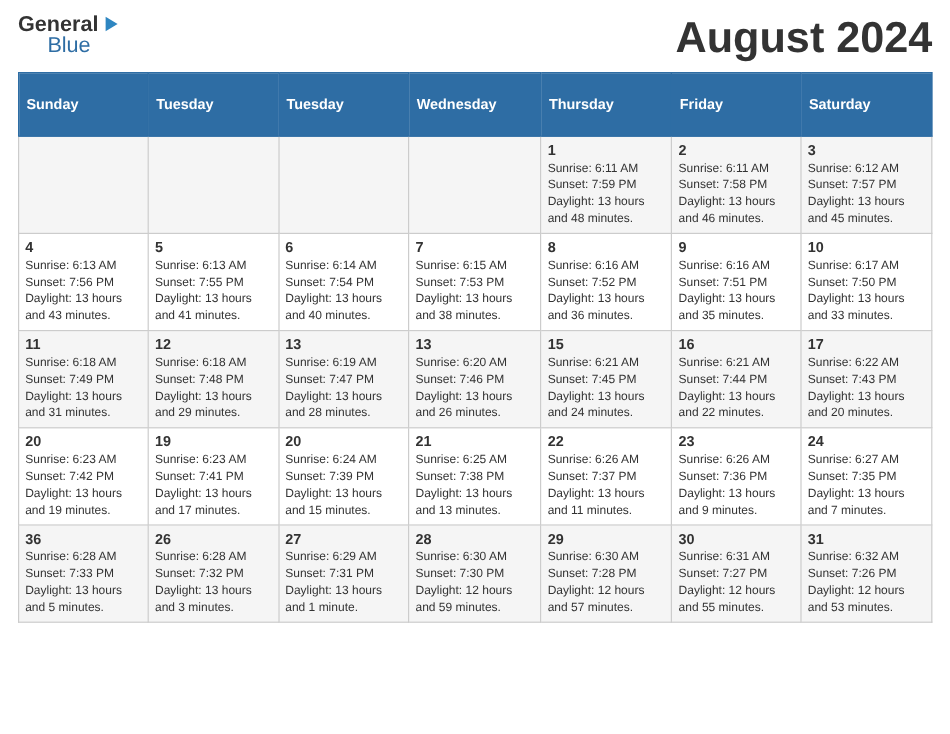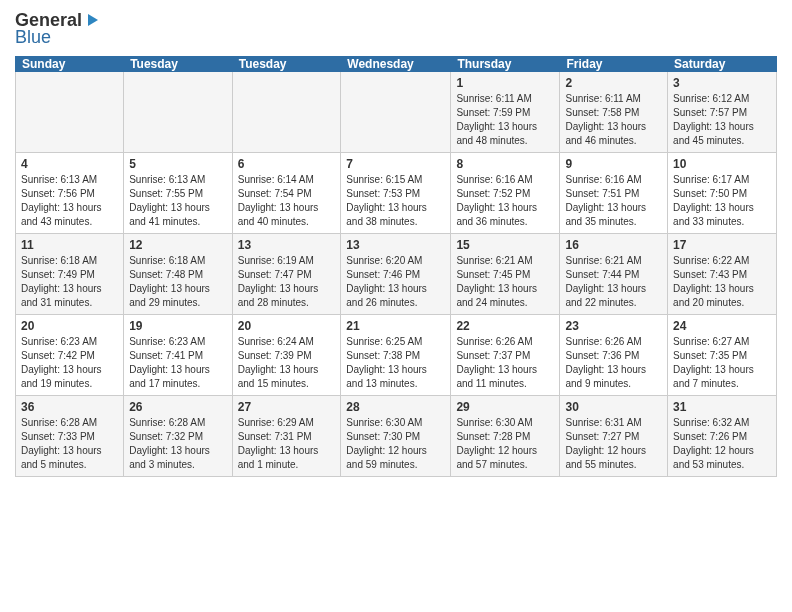"General" .logo { align-items: flex-start -> center }
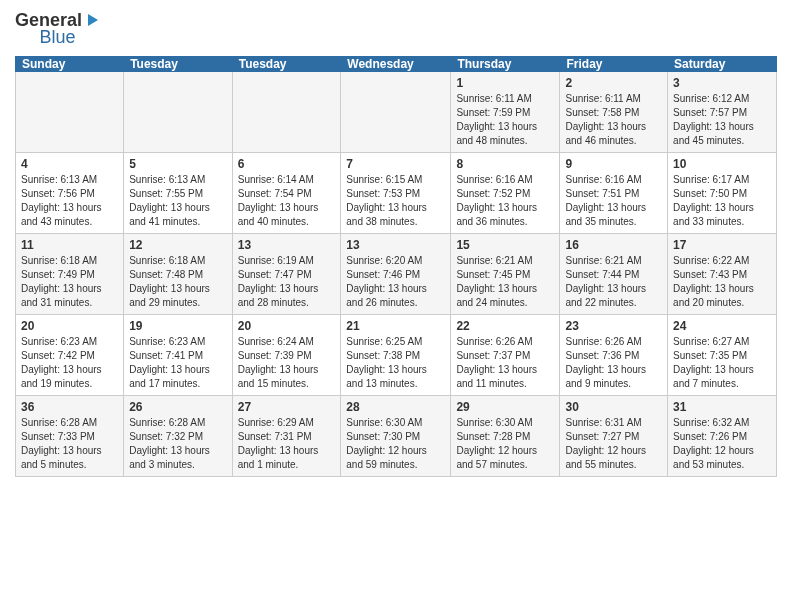"August 2024" div.month-year { html: none -> <div>August 2024</div> }
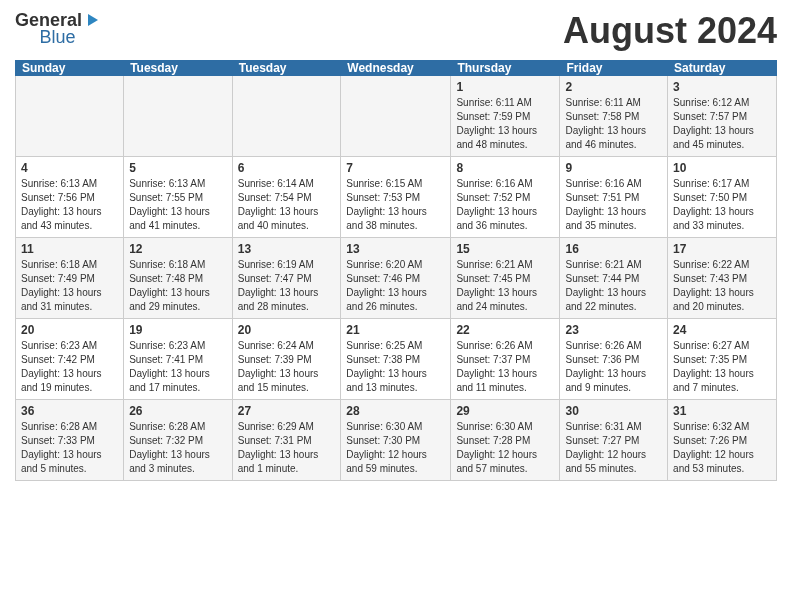"Sunday" thead tr th { padding: 0 6px -> 19px 6px }
